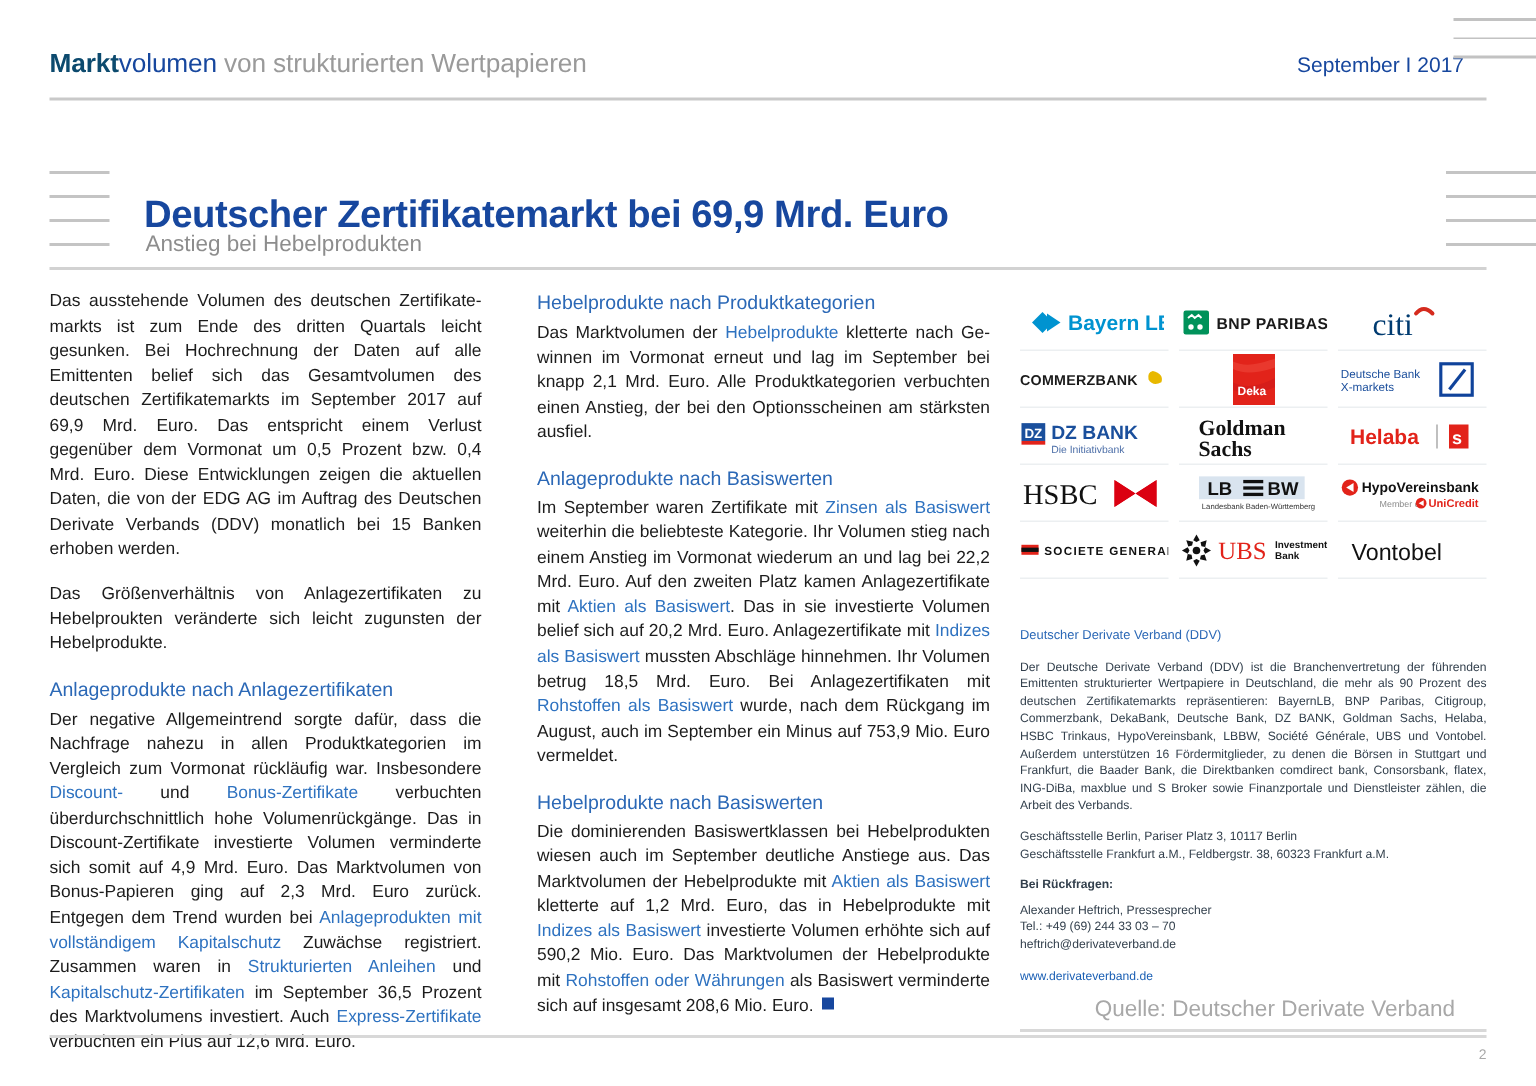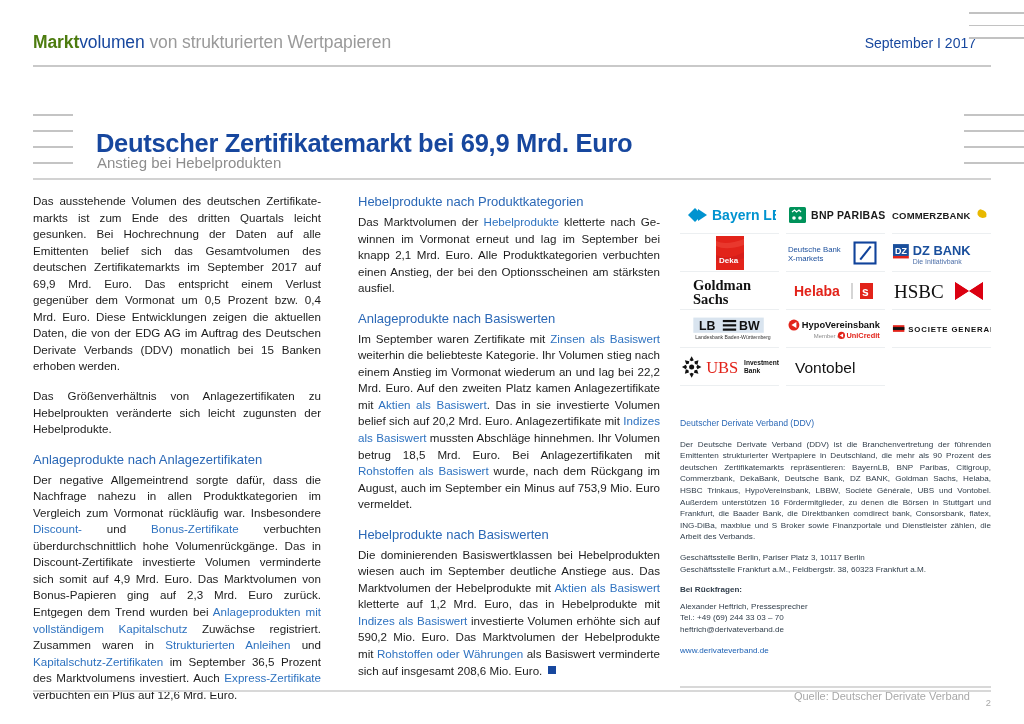"Markt" .header-title .hl-bold { color: #4d7c0f -> #0c4a6e }
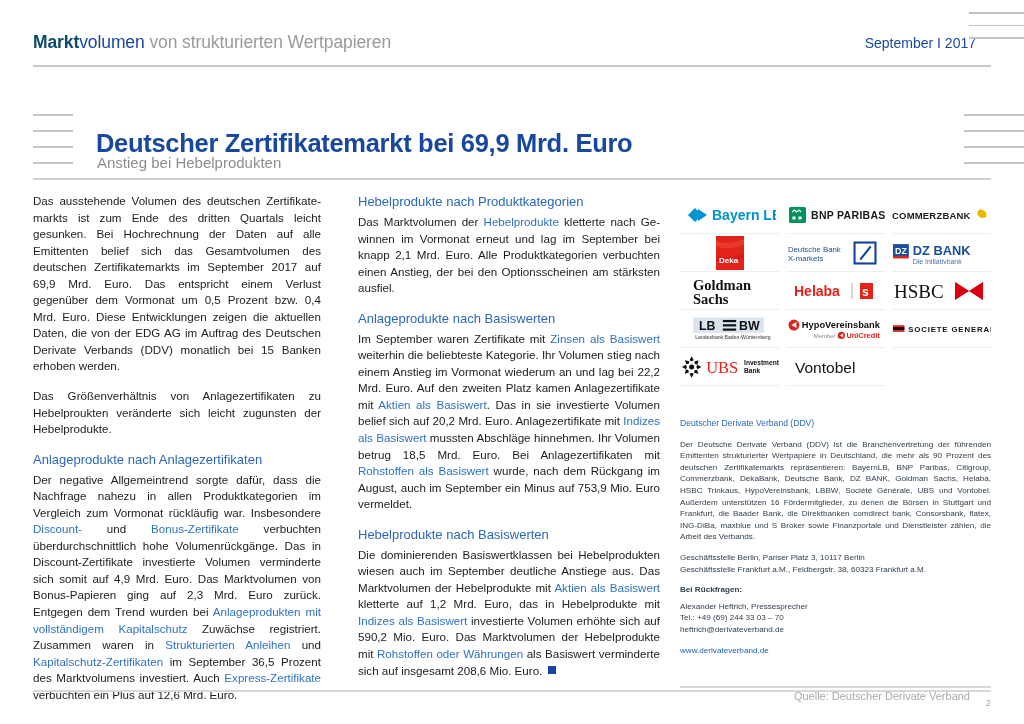"citi" div.logo-cell { html: none -> <div> <svg> <text>citi</text> <path></path> </svg> </div> }
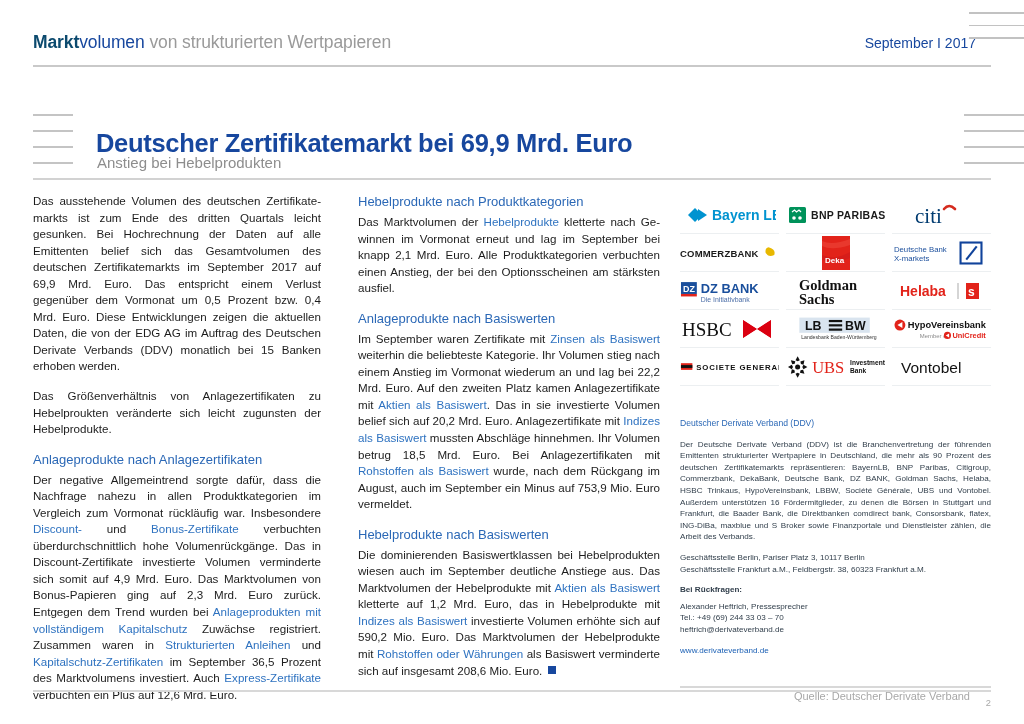"Quelle: Deutscher Derivate Verband" .footer-src { font-size: 11px -> 15px; margin-top: 26px -> none }
